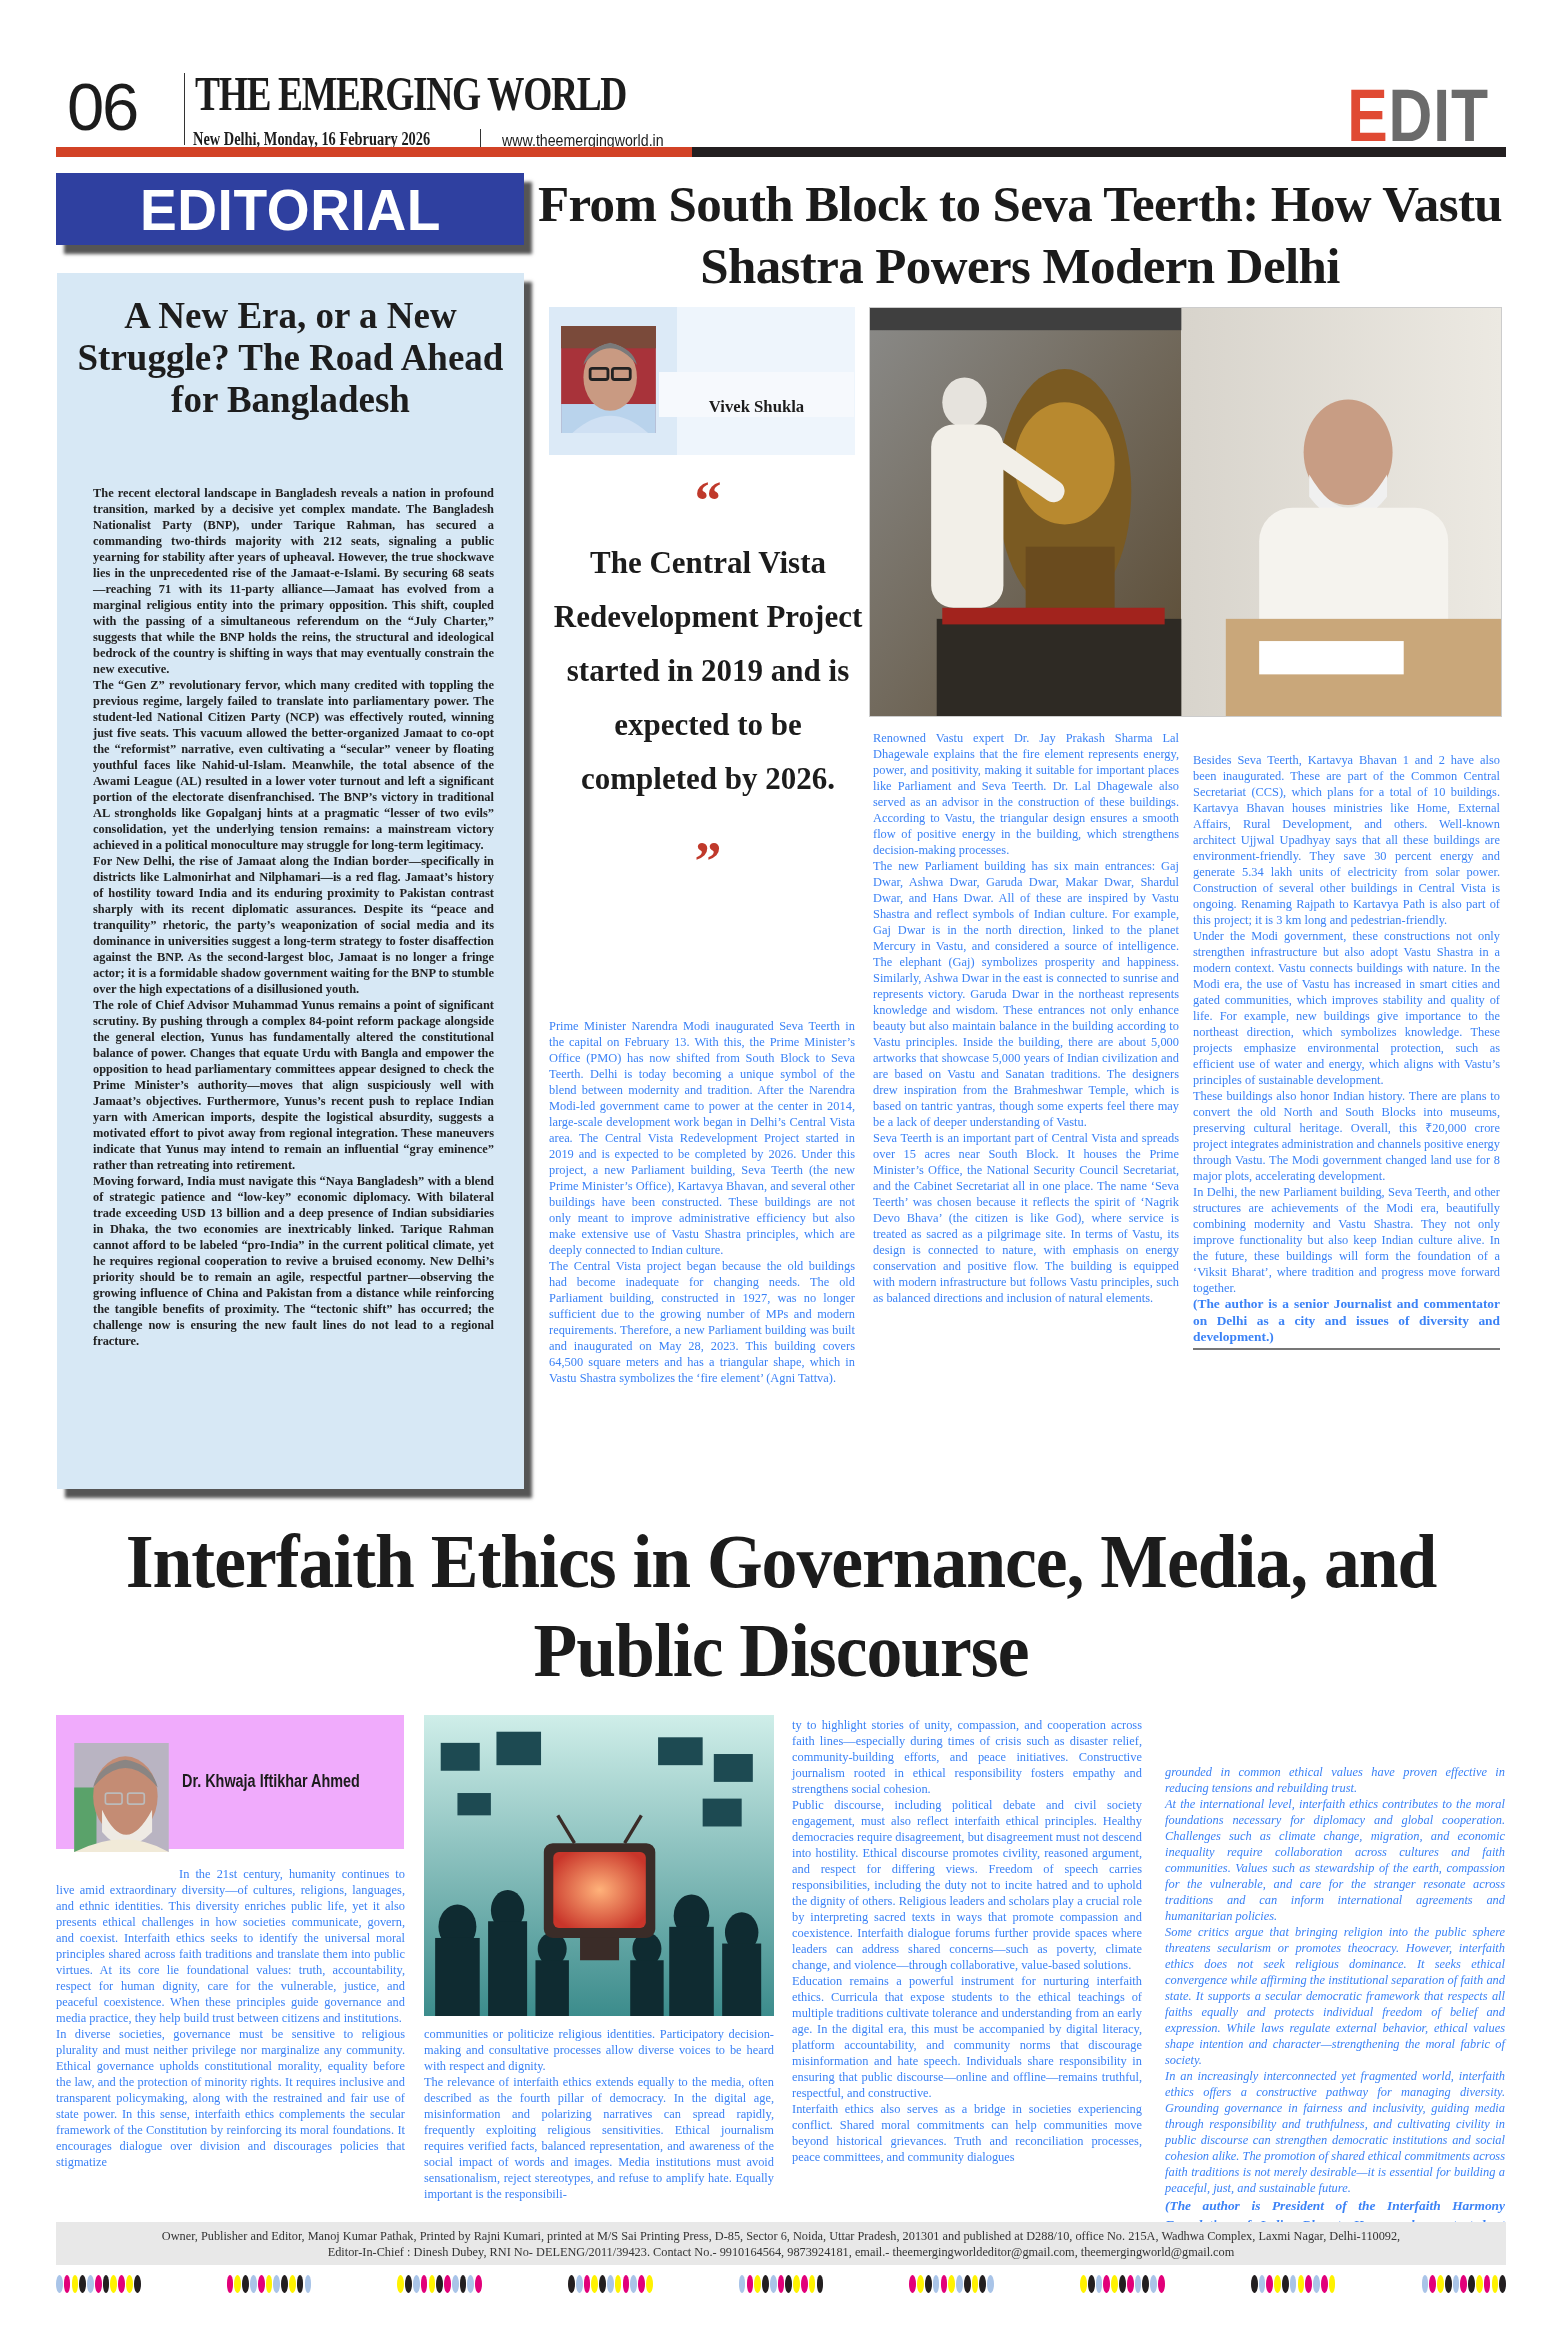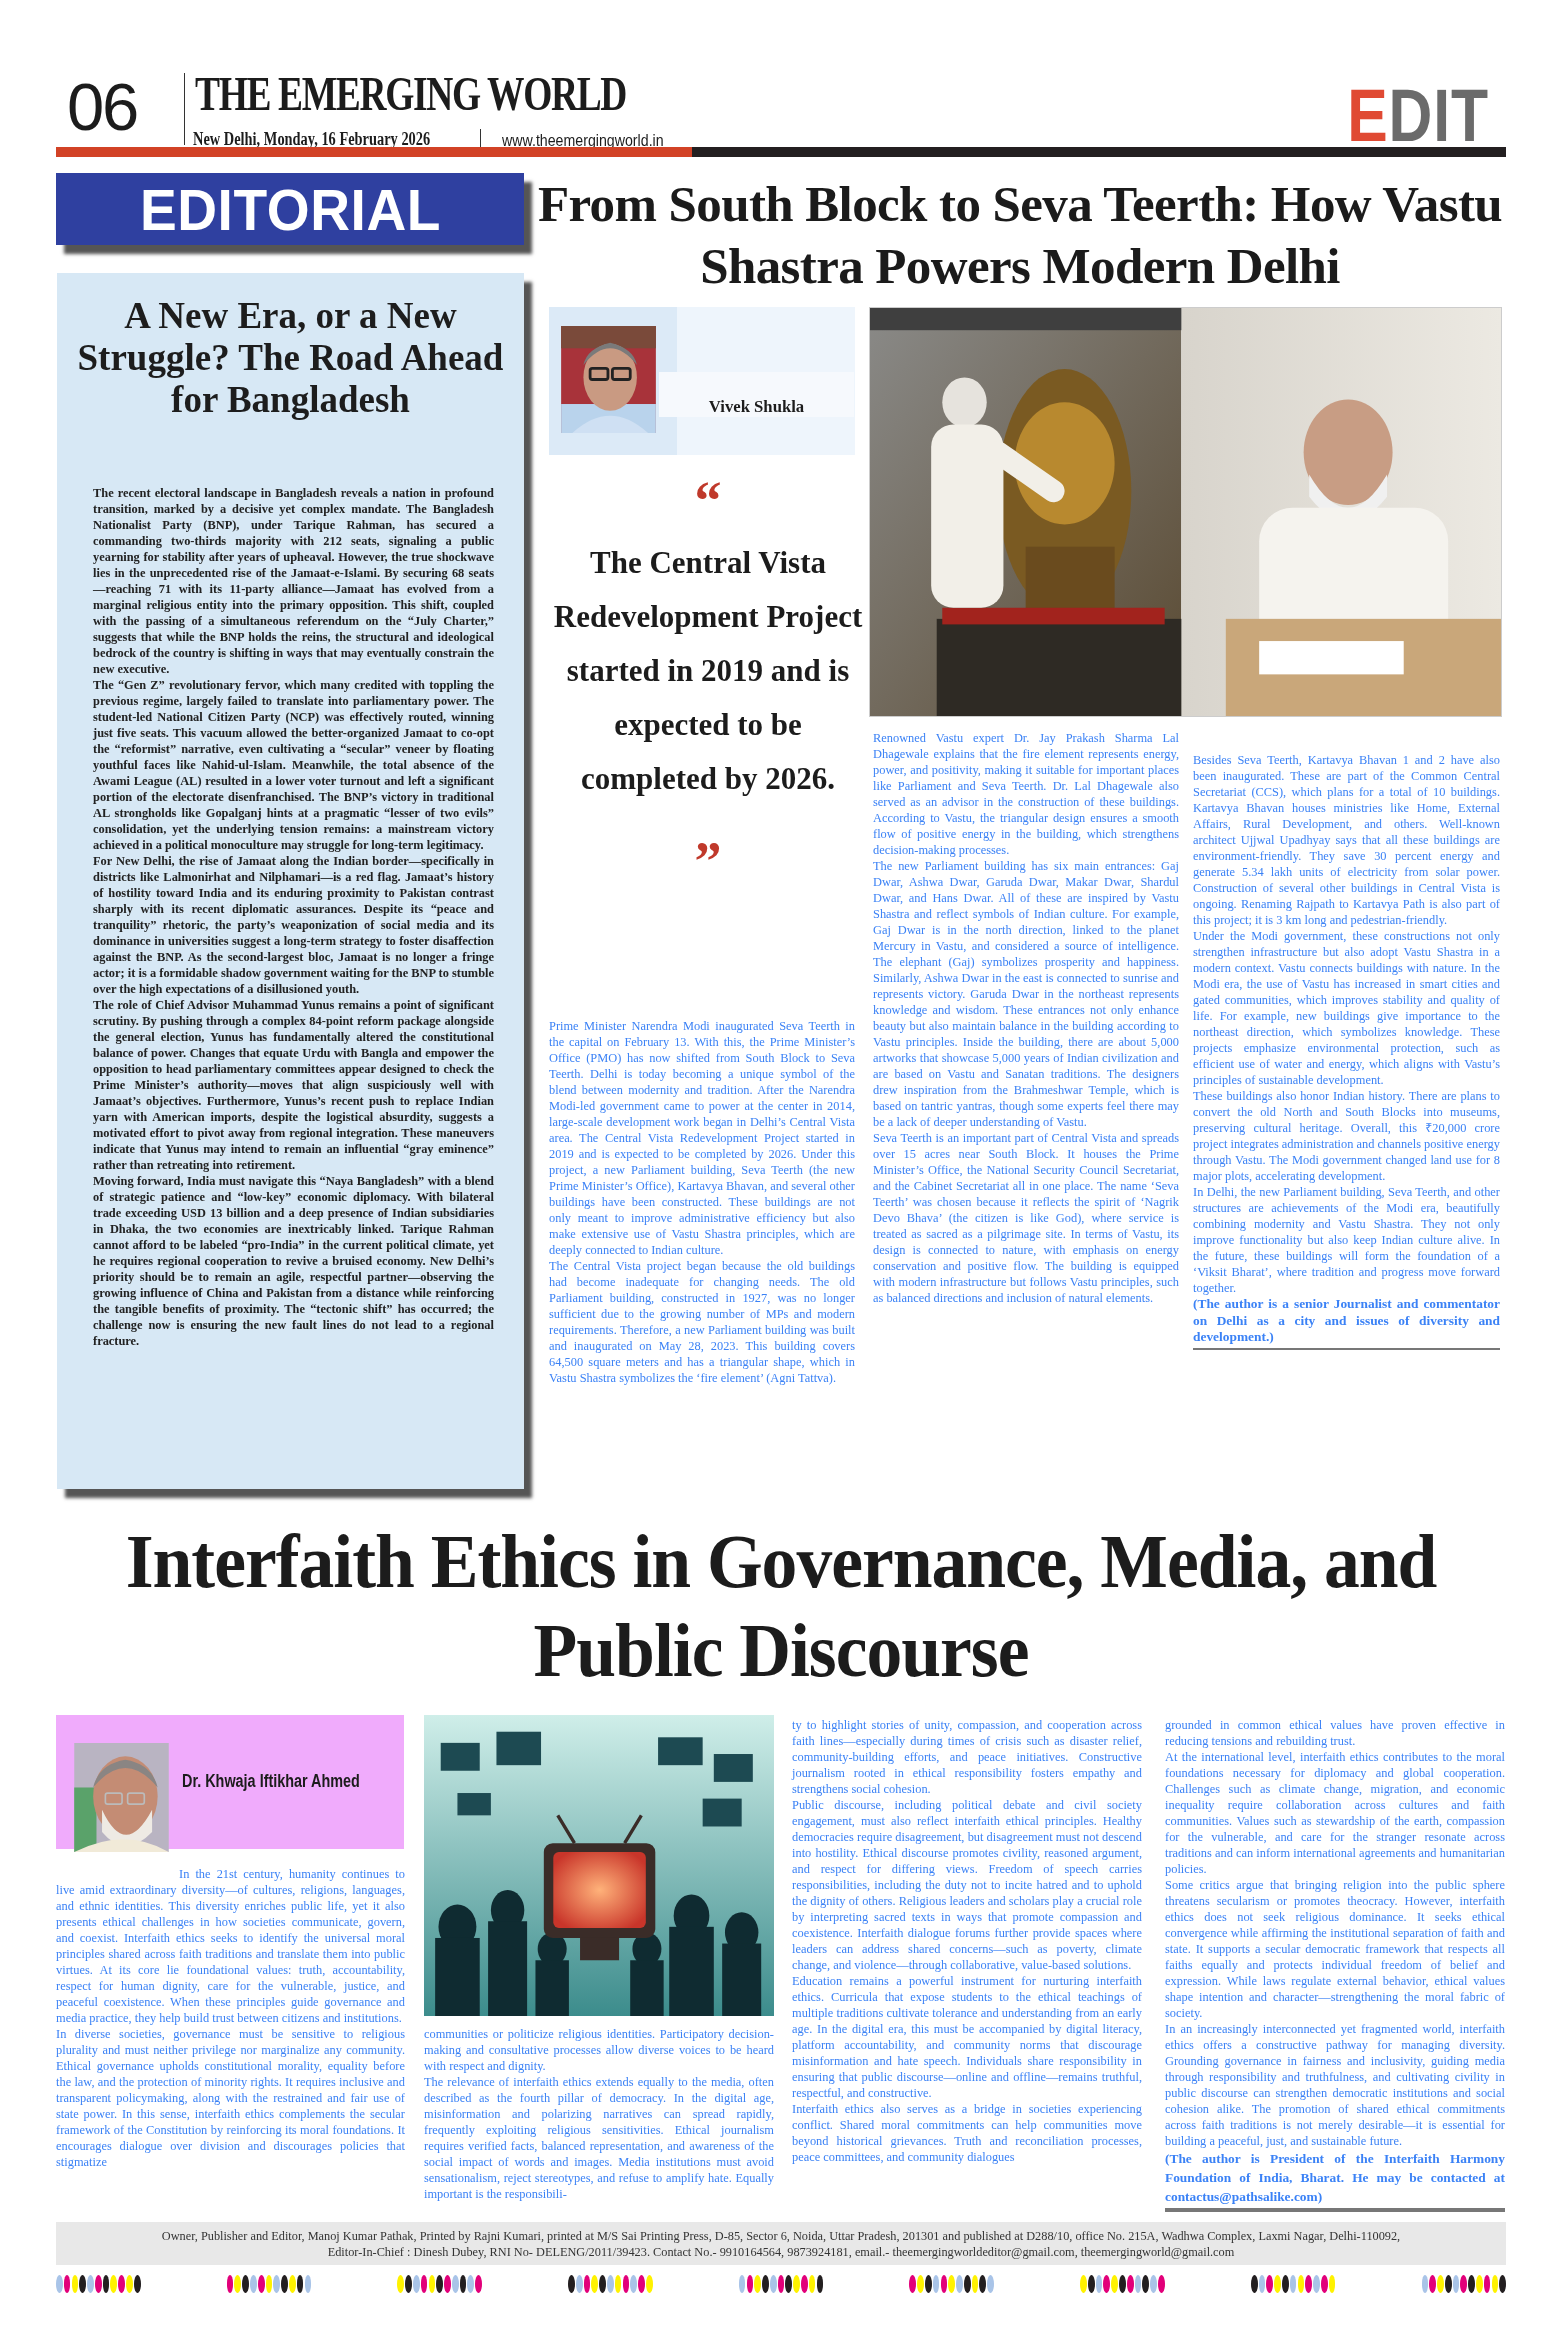"grounded in common ethical values" .s2c4 { font-style: none -> italic; top: 1717px -> 1764px }
